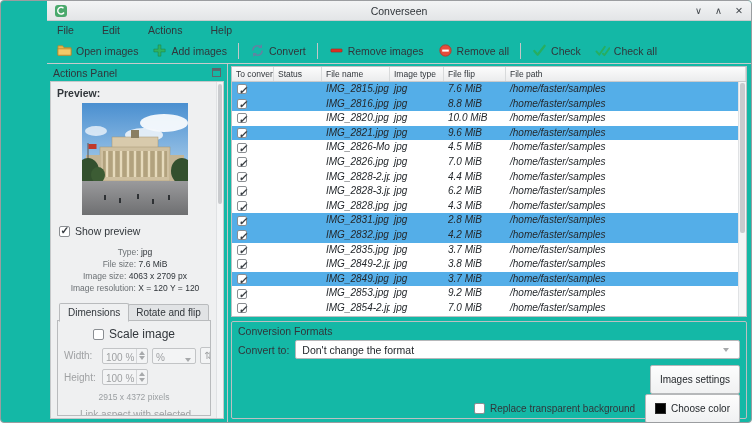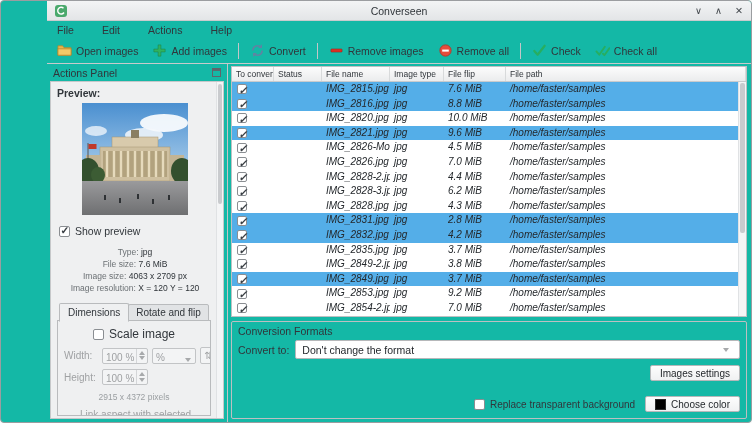"Images settings" .btn { height: 16px -> 29px }
